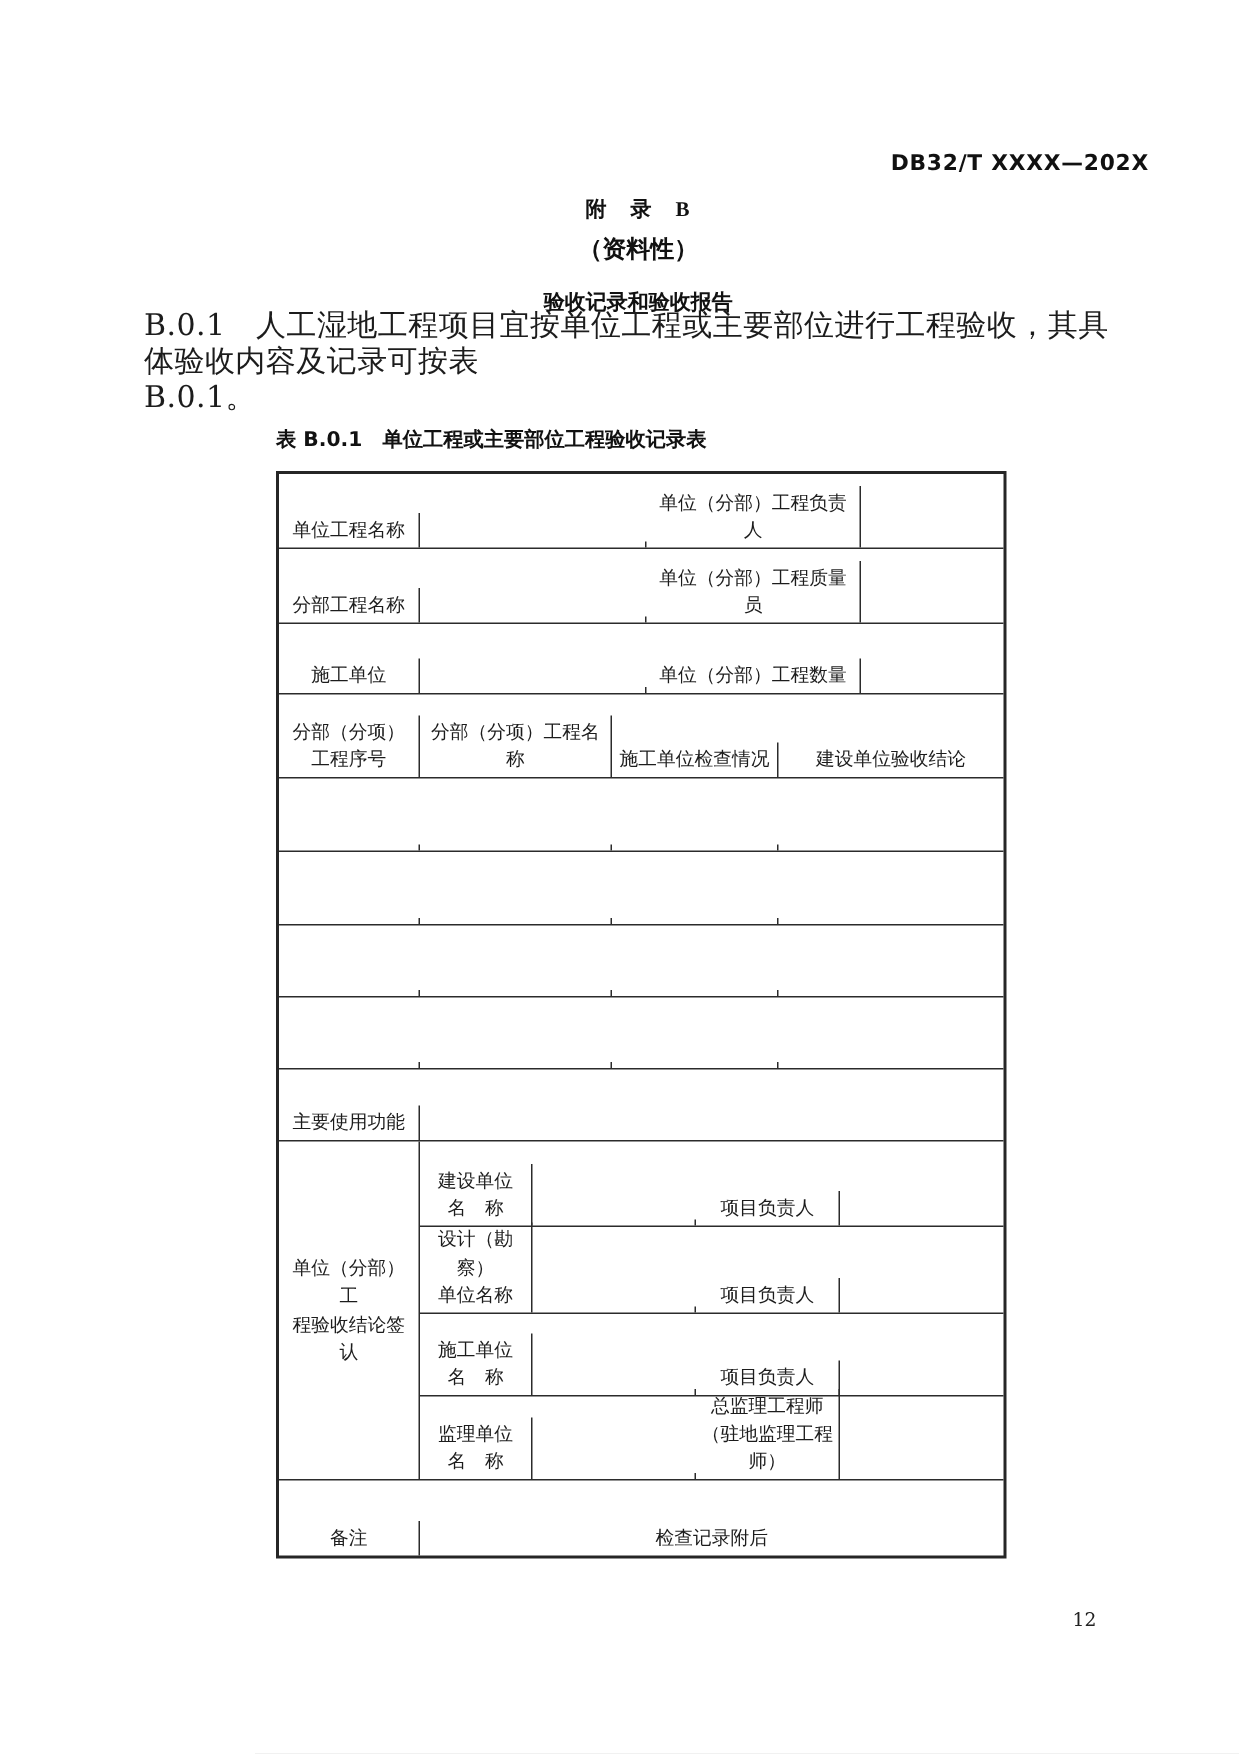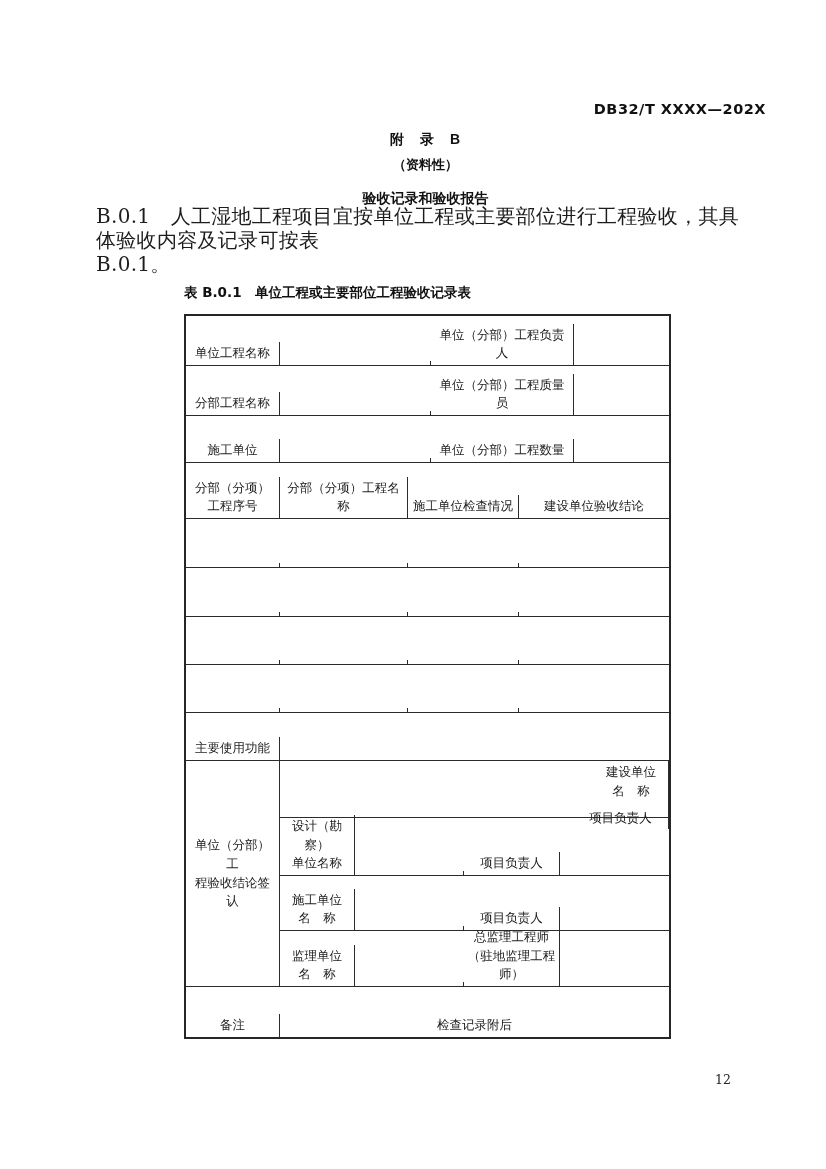"附 录 B" .heading { font-family: Liberation Sans, sans-serif -> Liberation Serif, serif }
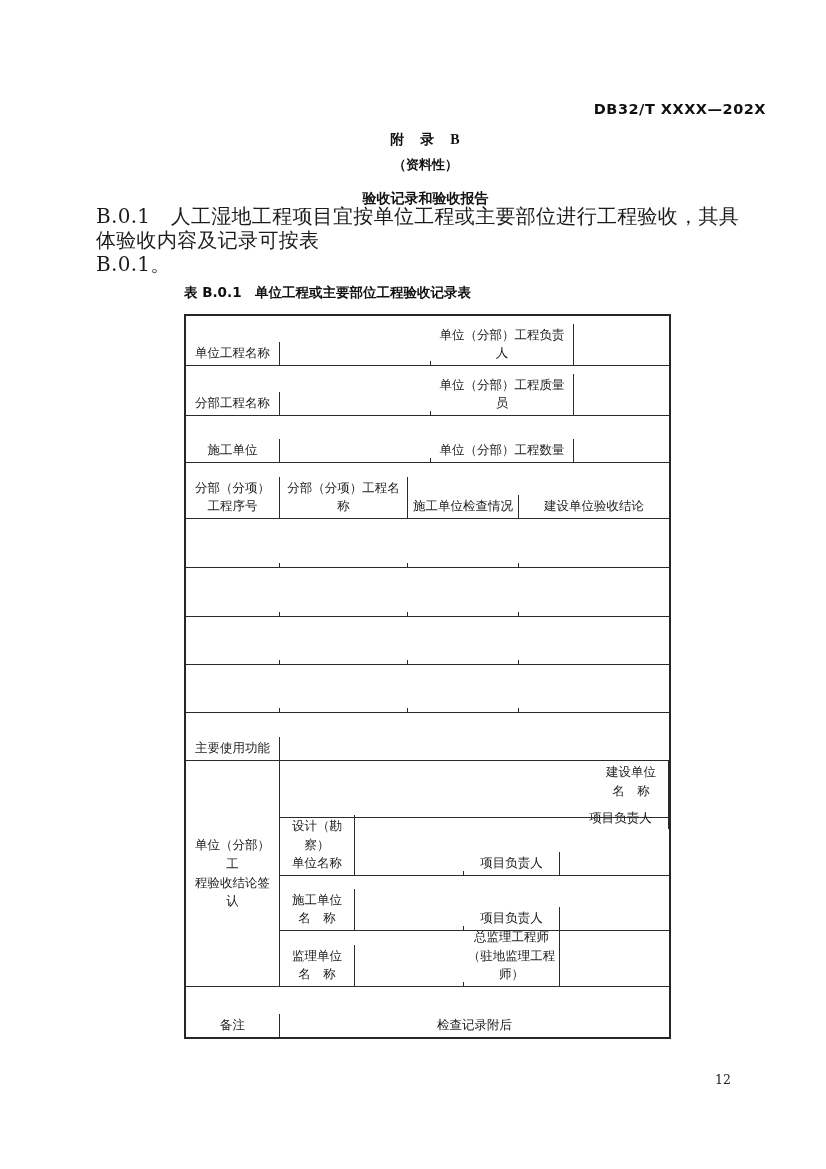"（资料性）" .h-kind { font-size: 13px -> 16px }
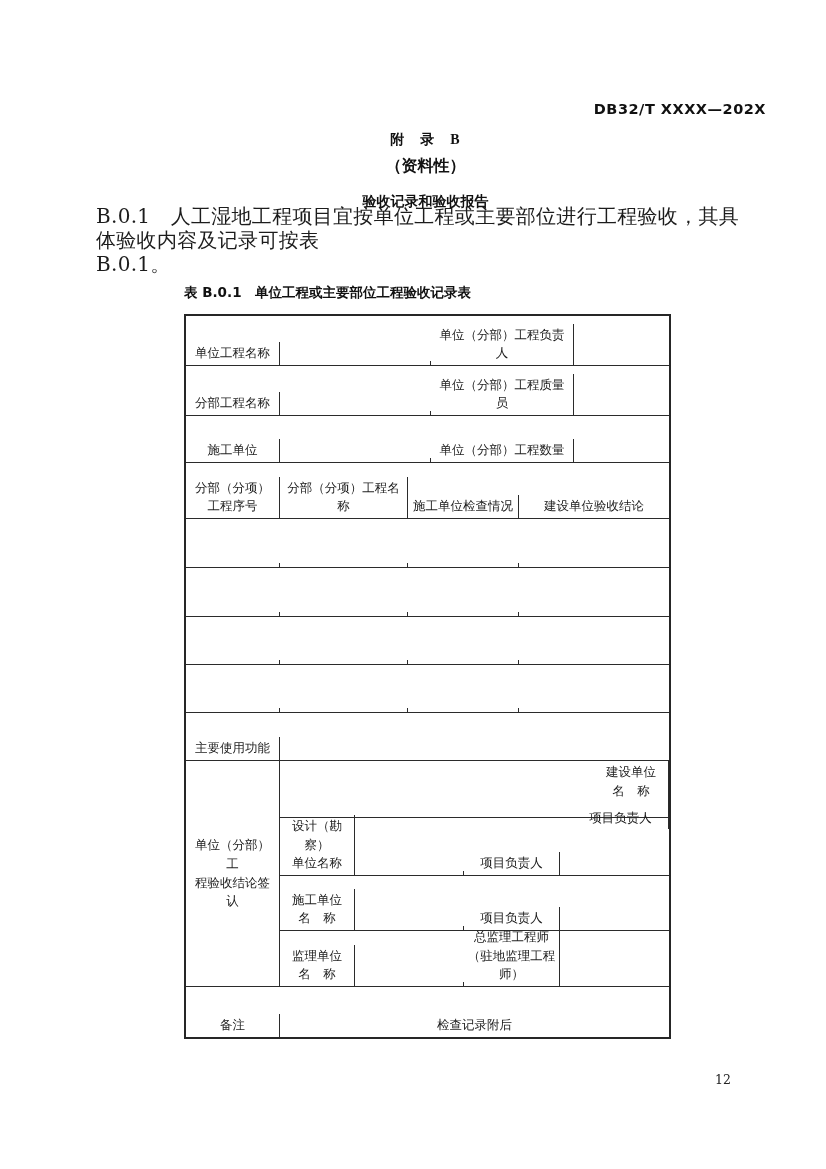"建设单位" .sr1 { flex-direction: column -> none }
